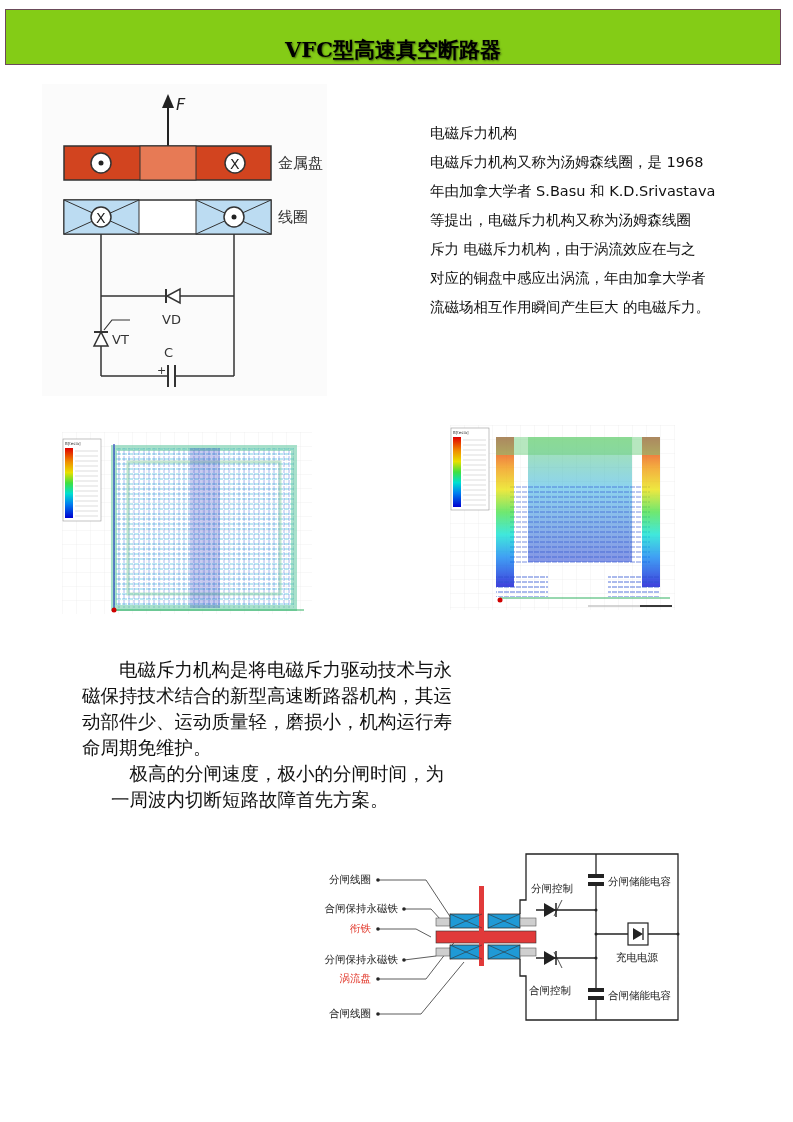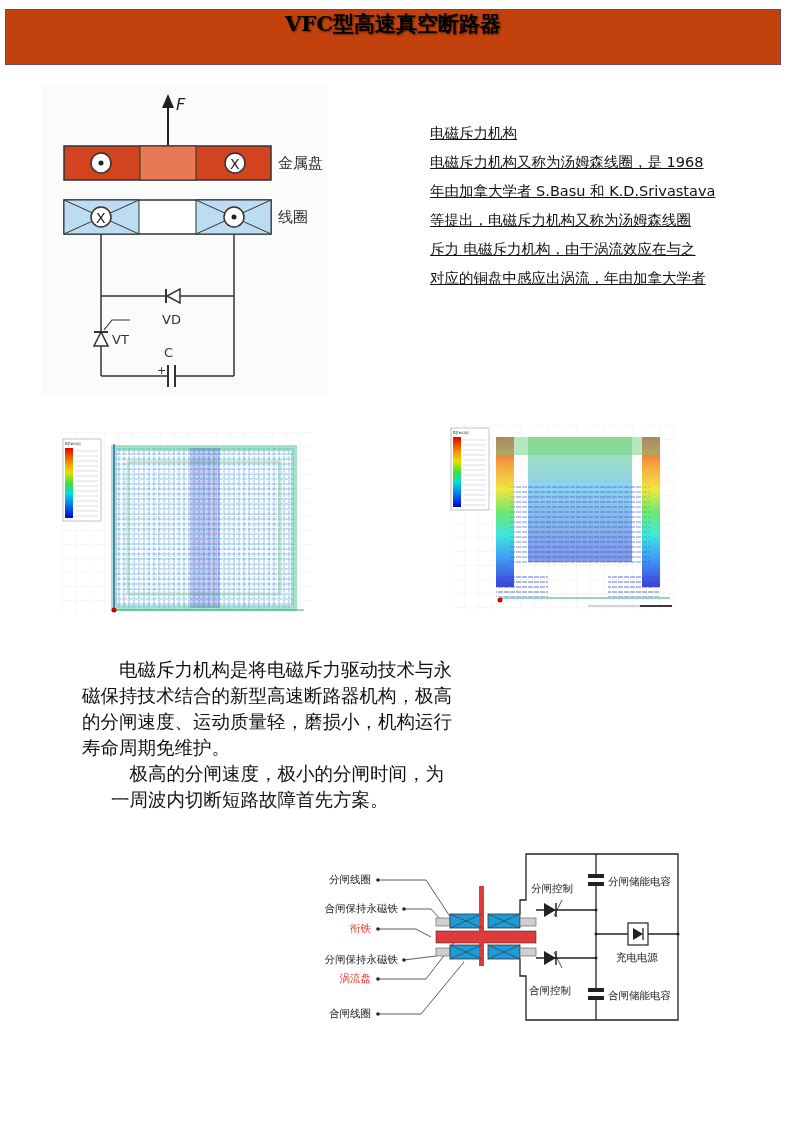"VFC型高速真空断路器" .title-bar { align-items: flex-start -> flex-end; background: #c2410c -> #84cc16 }
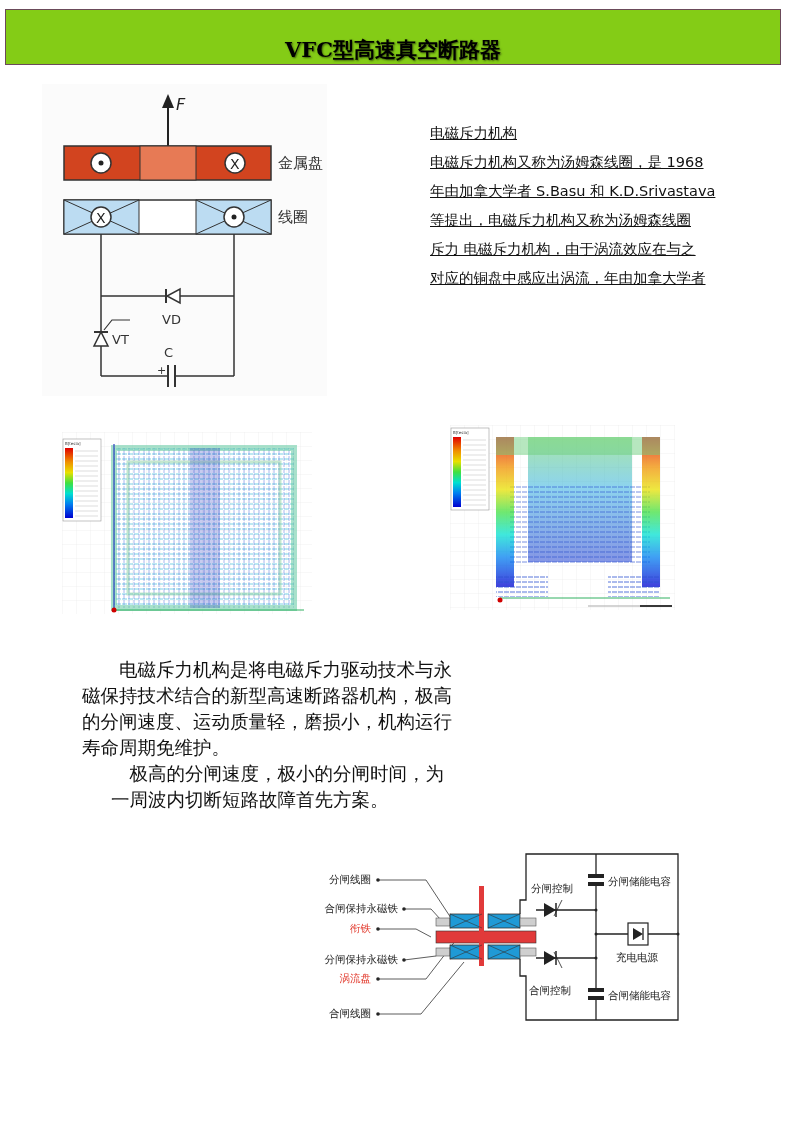"电磁斥力机构" .side-text { text-decoration: underline -> none }
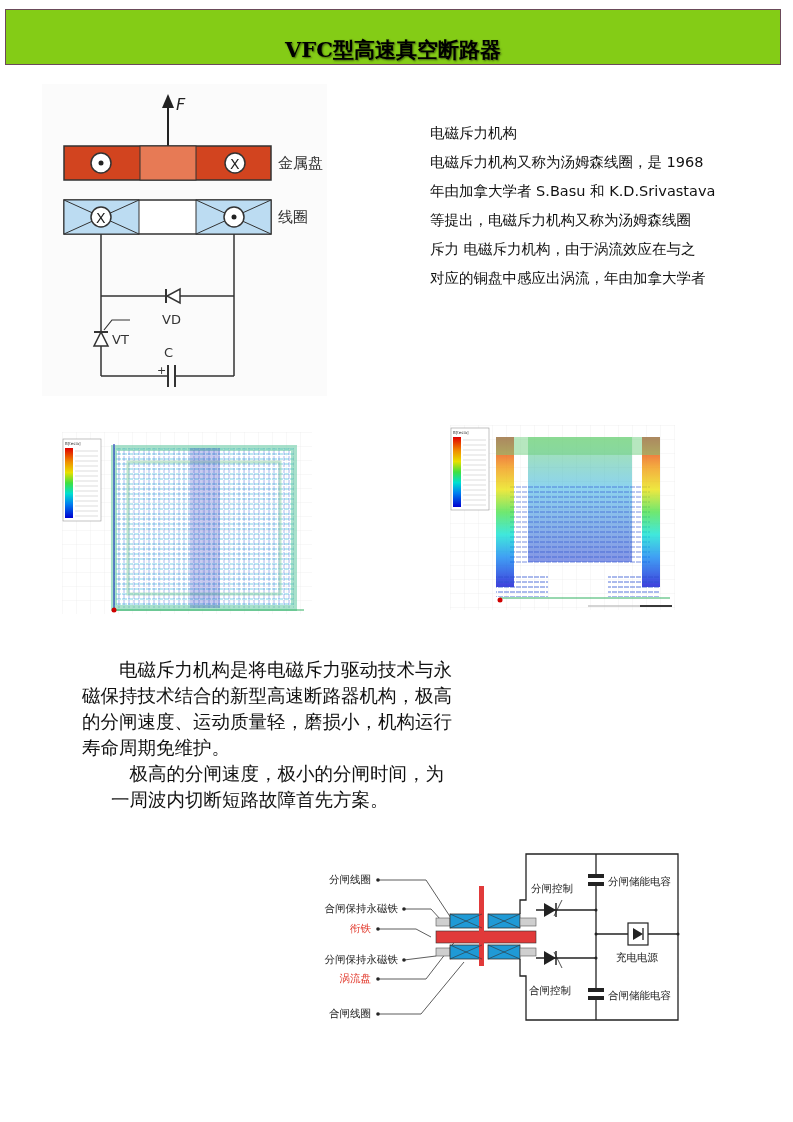"流磁场相互作用瞬间产生巨大 的电磁斥力。" p { html: none -> <p>流磁场相互作用瞬间产生巨大 的电磁斥力。</p> }
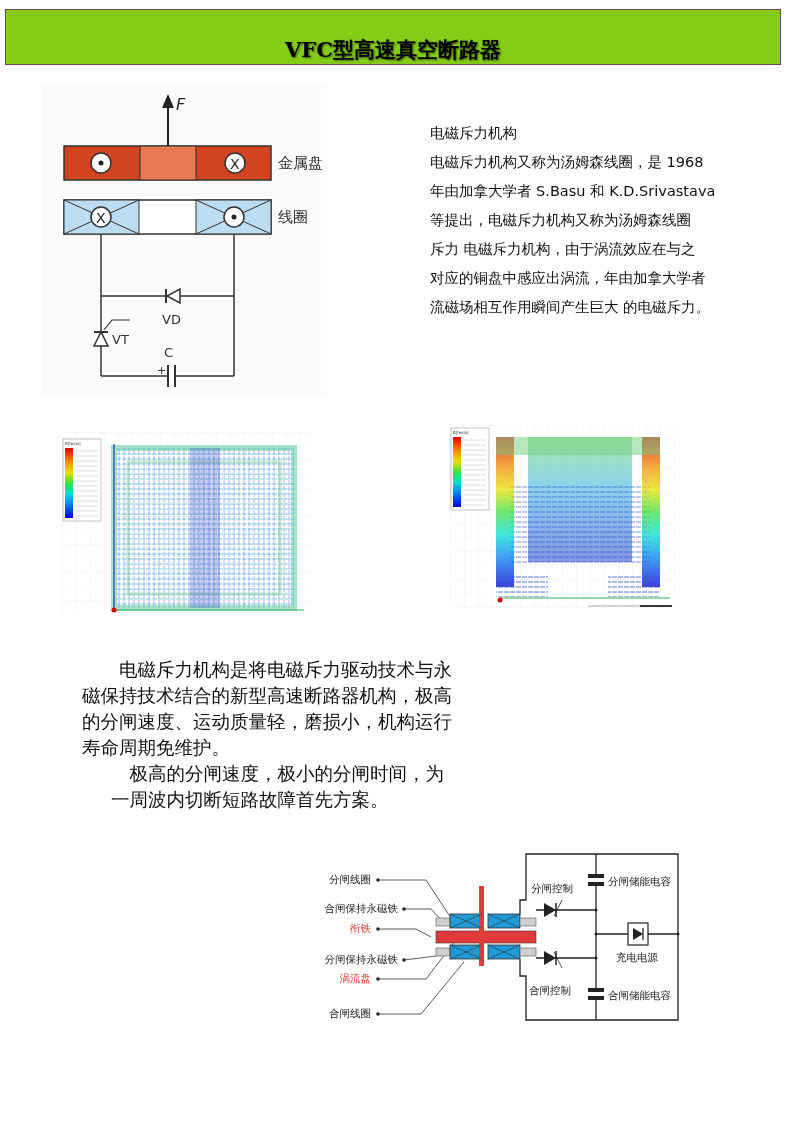"电磁斥力机构是将电磁斥力驱动技术与永磁保持技术结合的新型高速断路器机构，极高的分" p.indent { text: 极高的分闸速度 -> 其运动部件少 }
